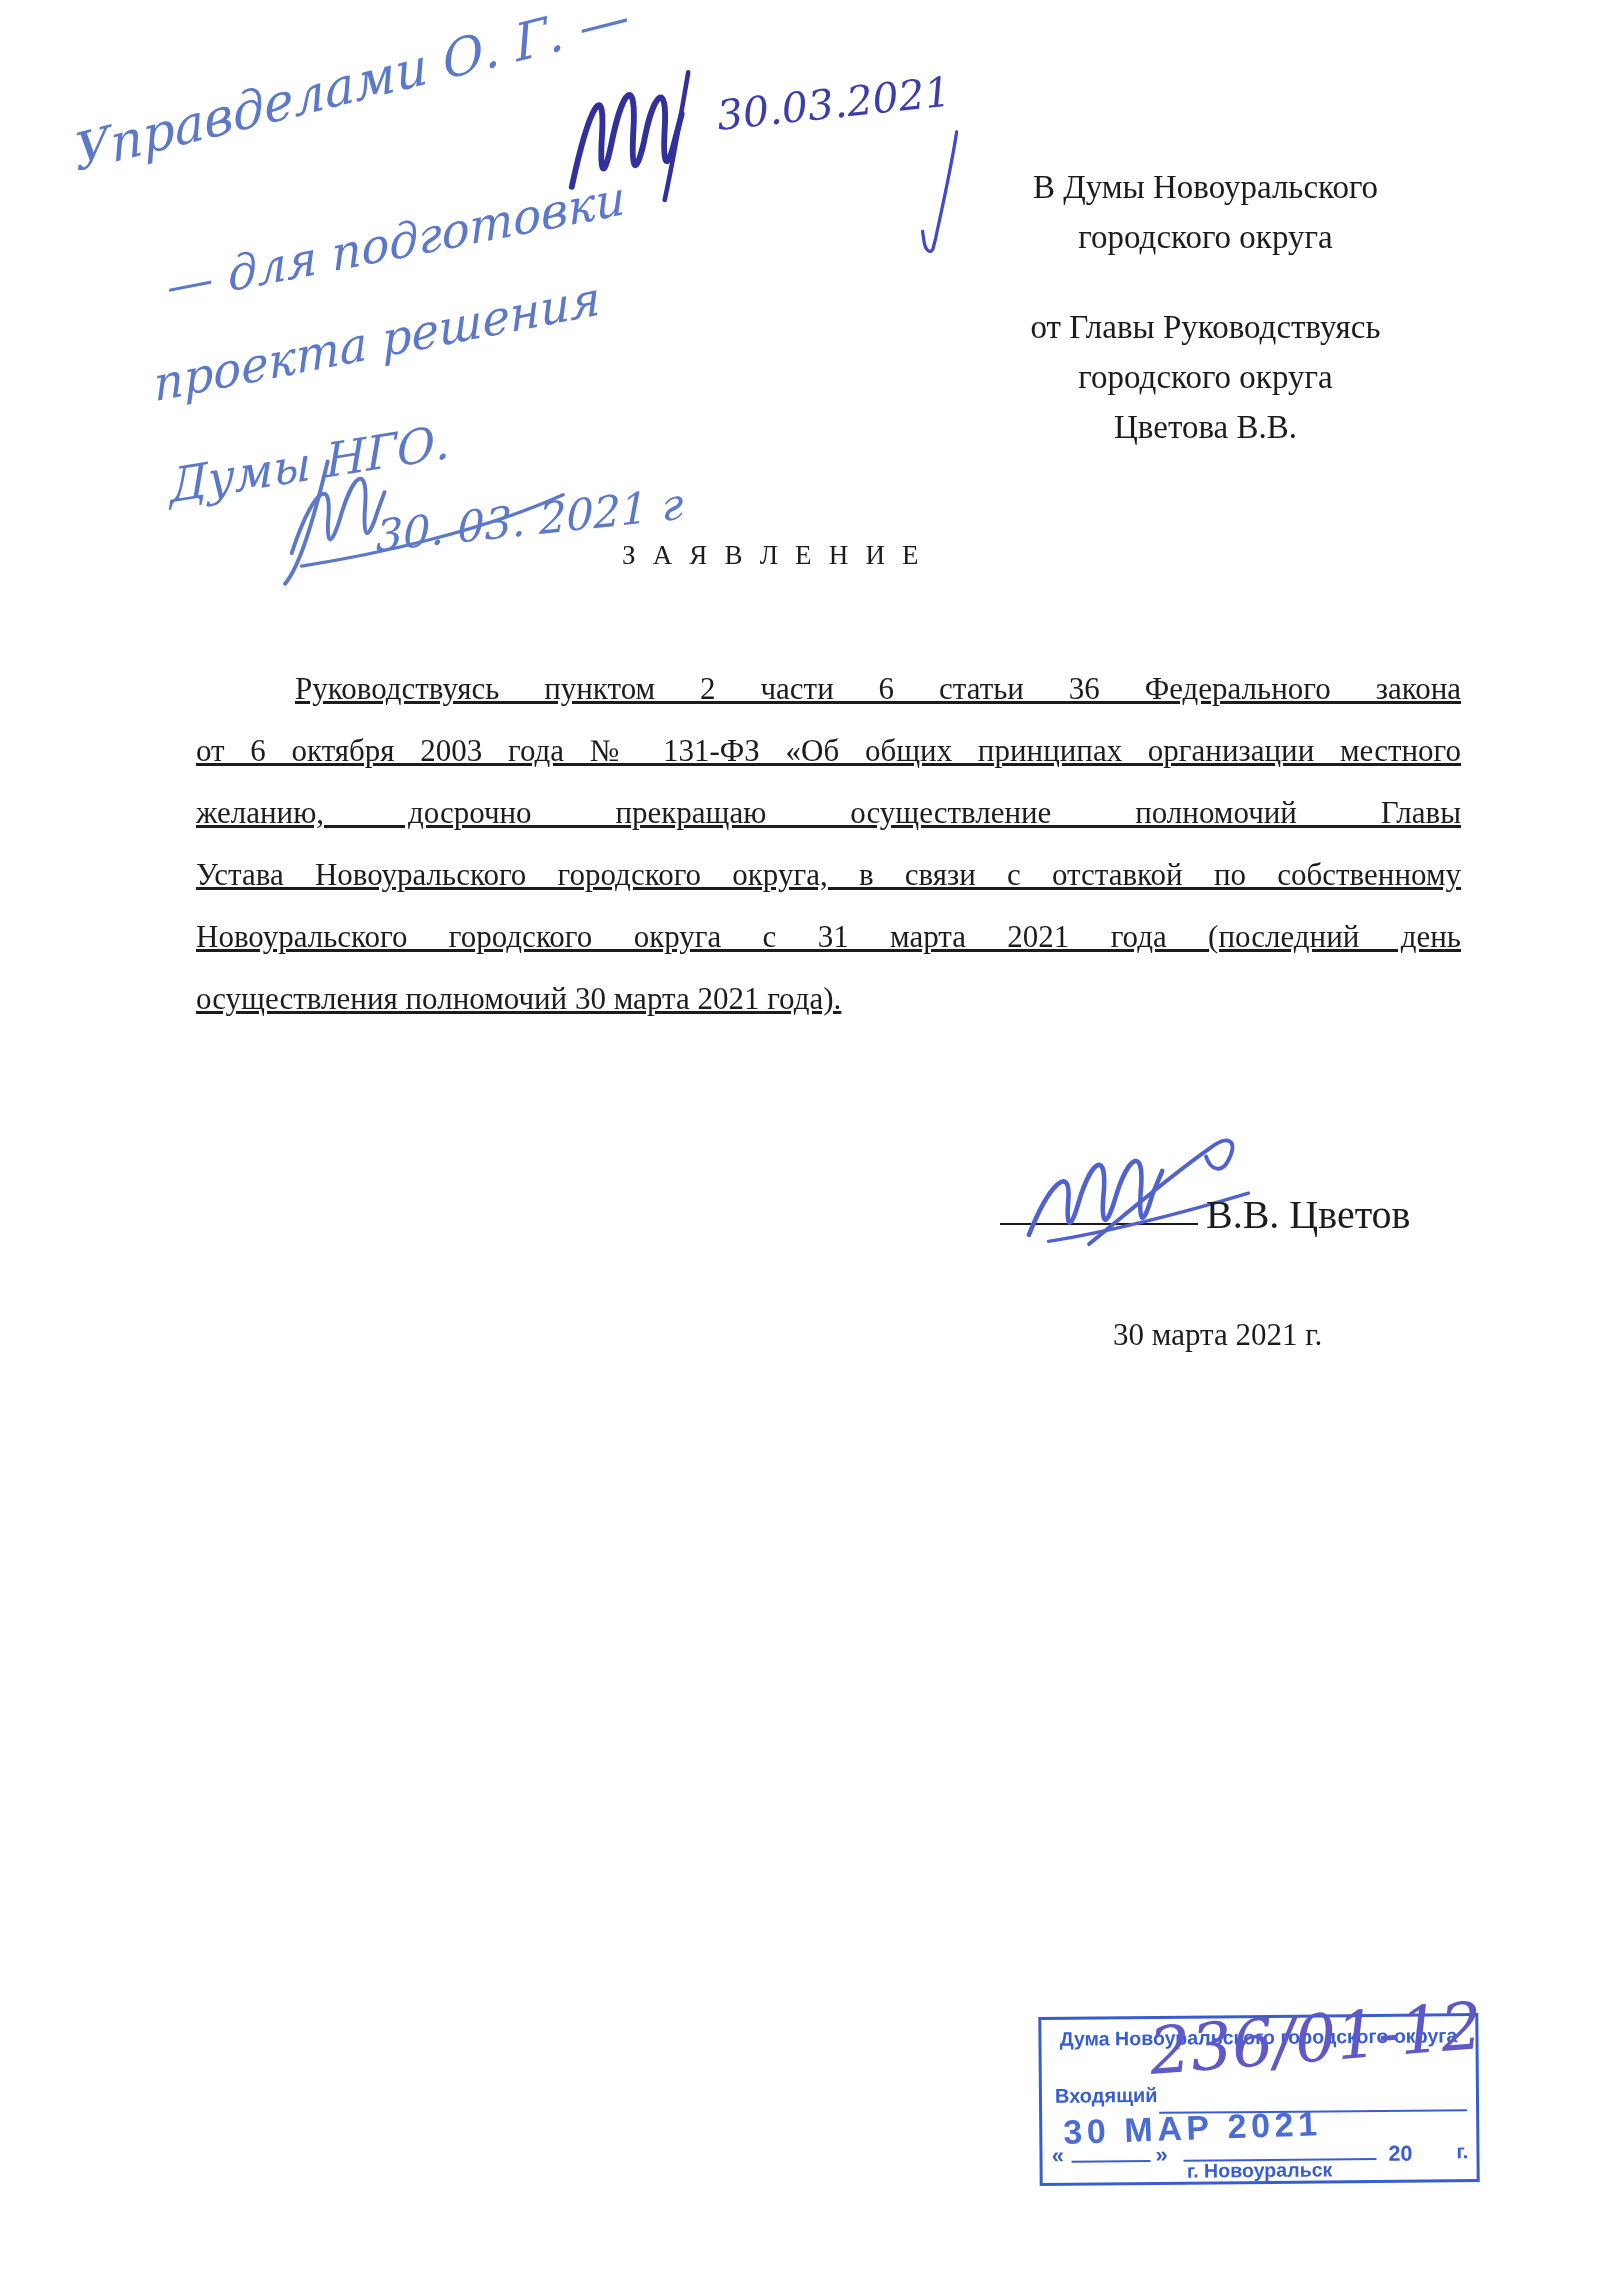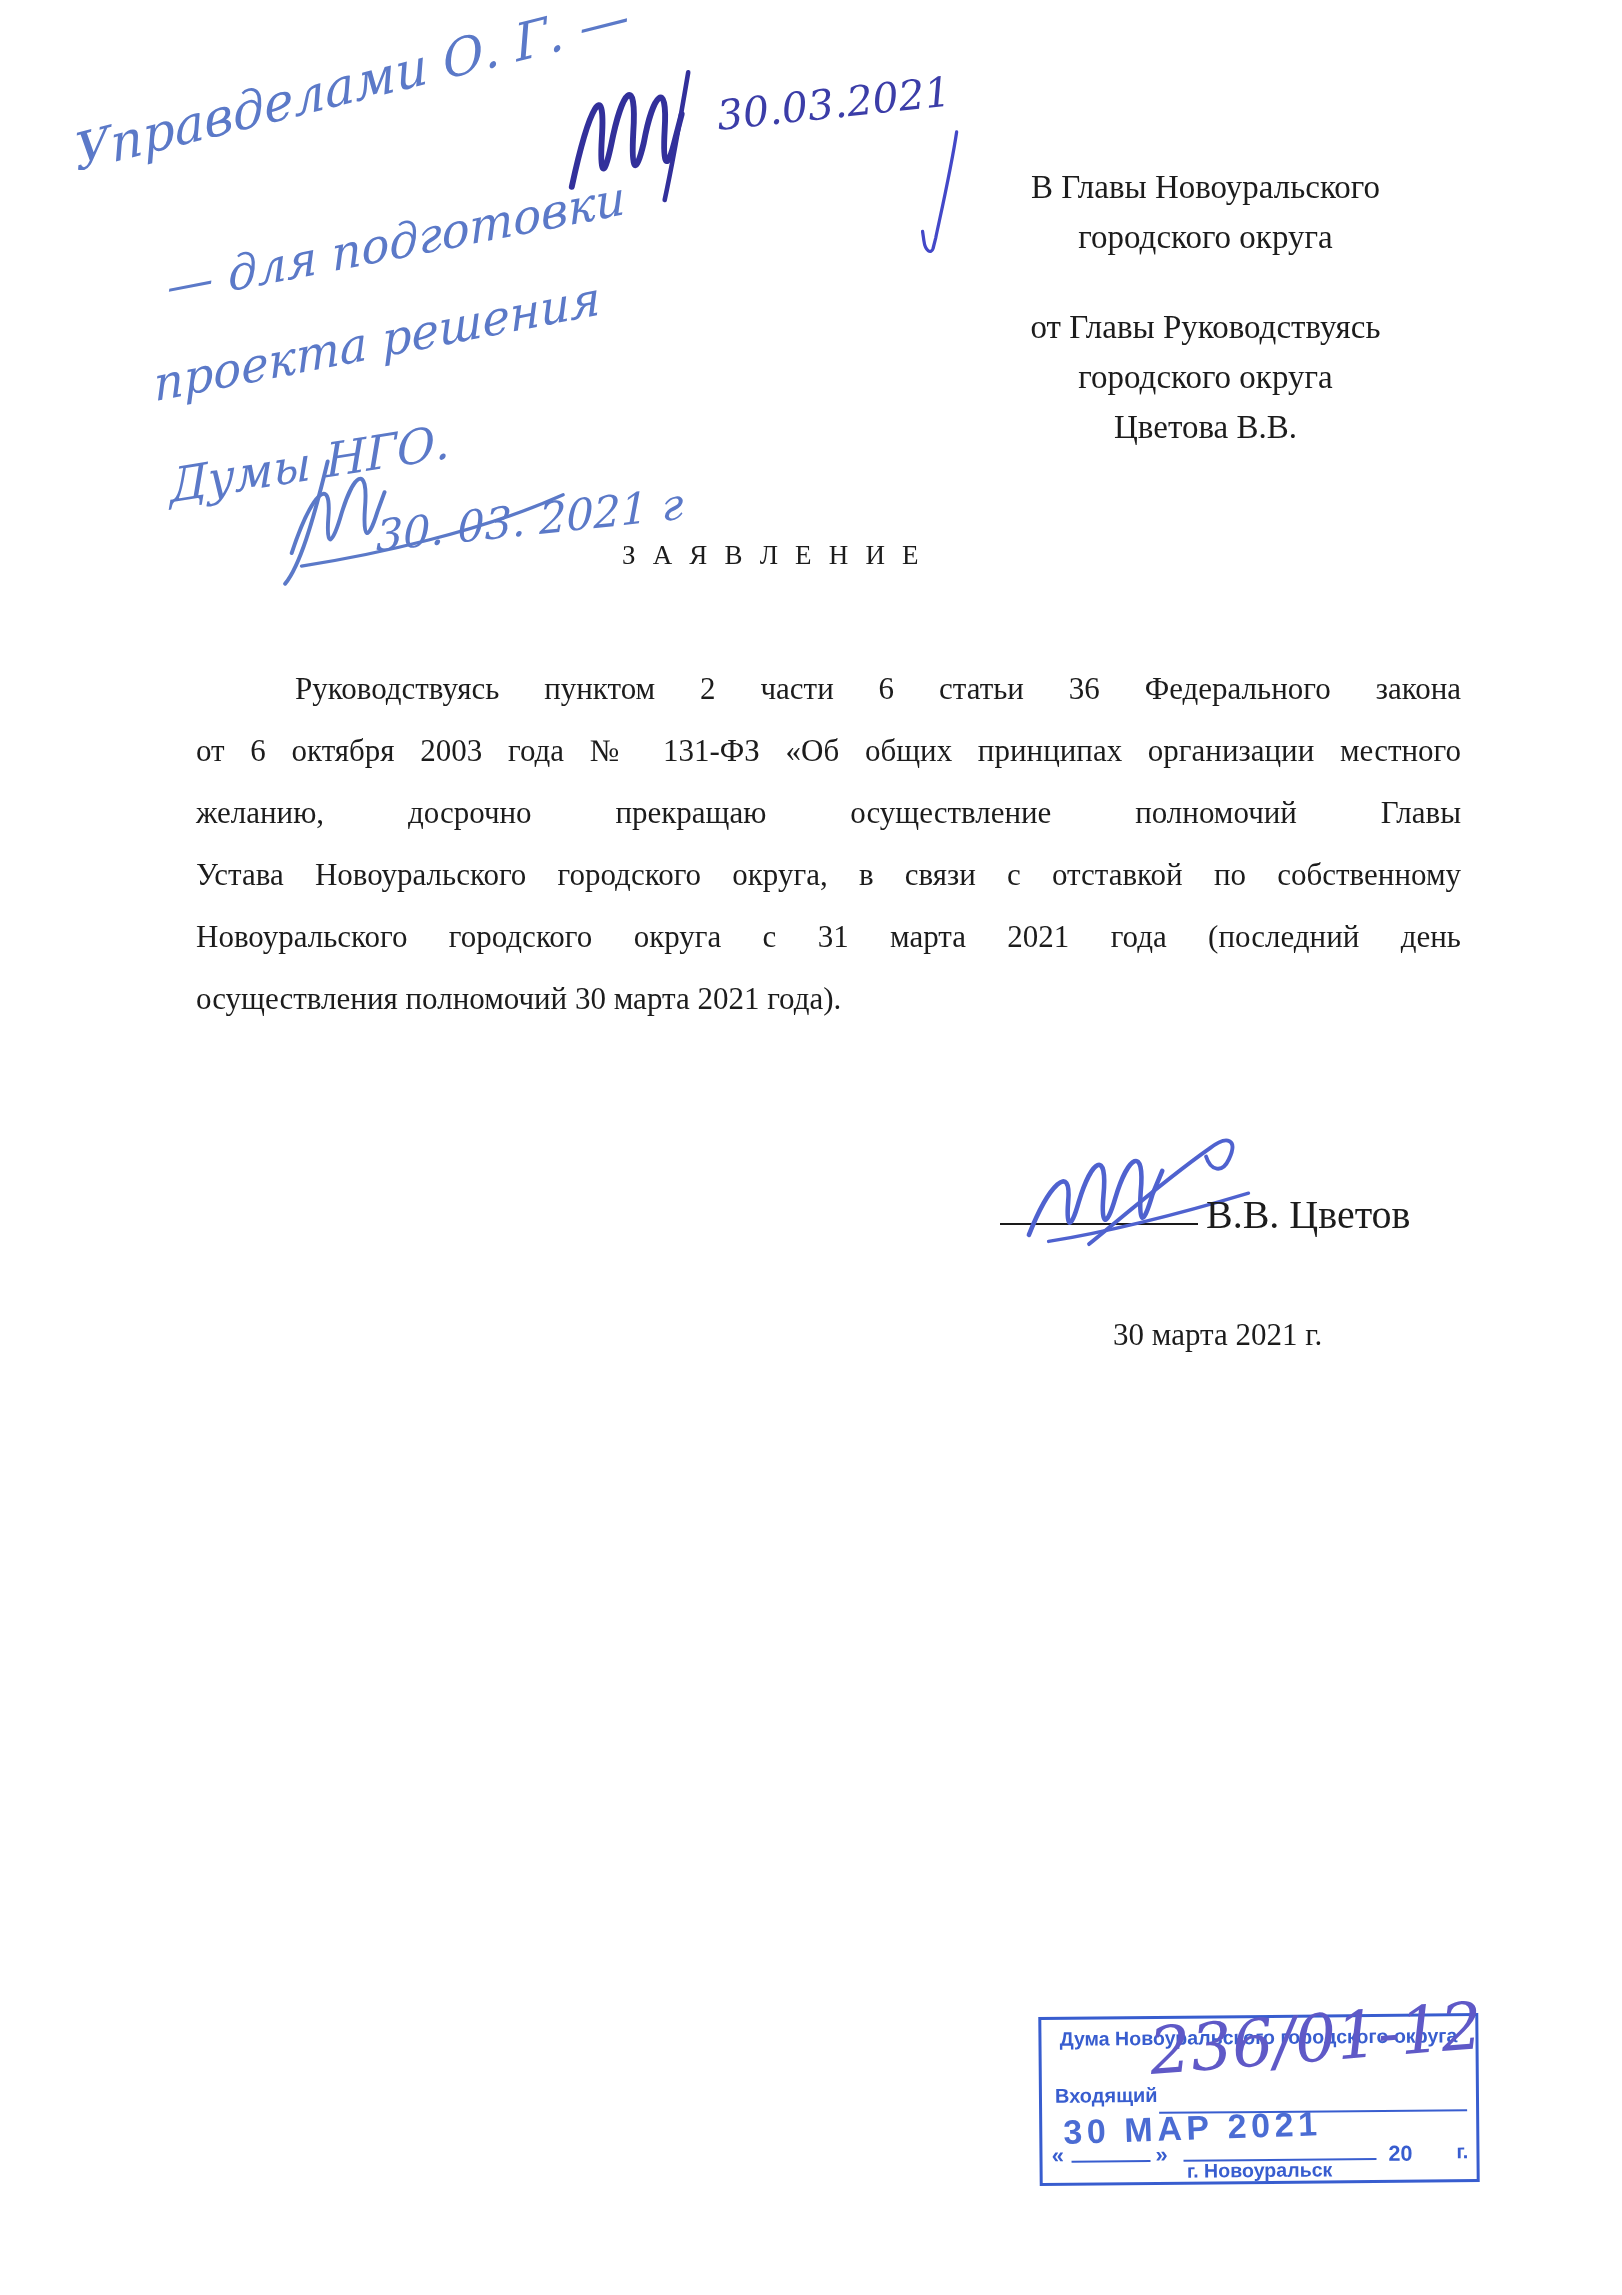"В Главы Новоуральского" div.addr-line { text: Главы -> Думы }
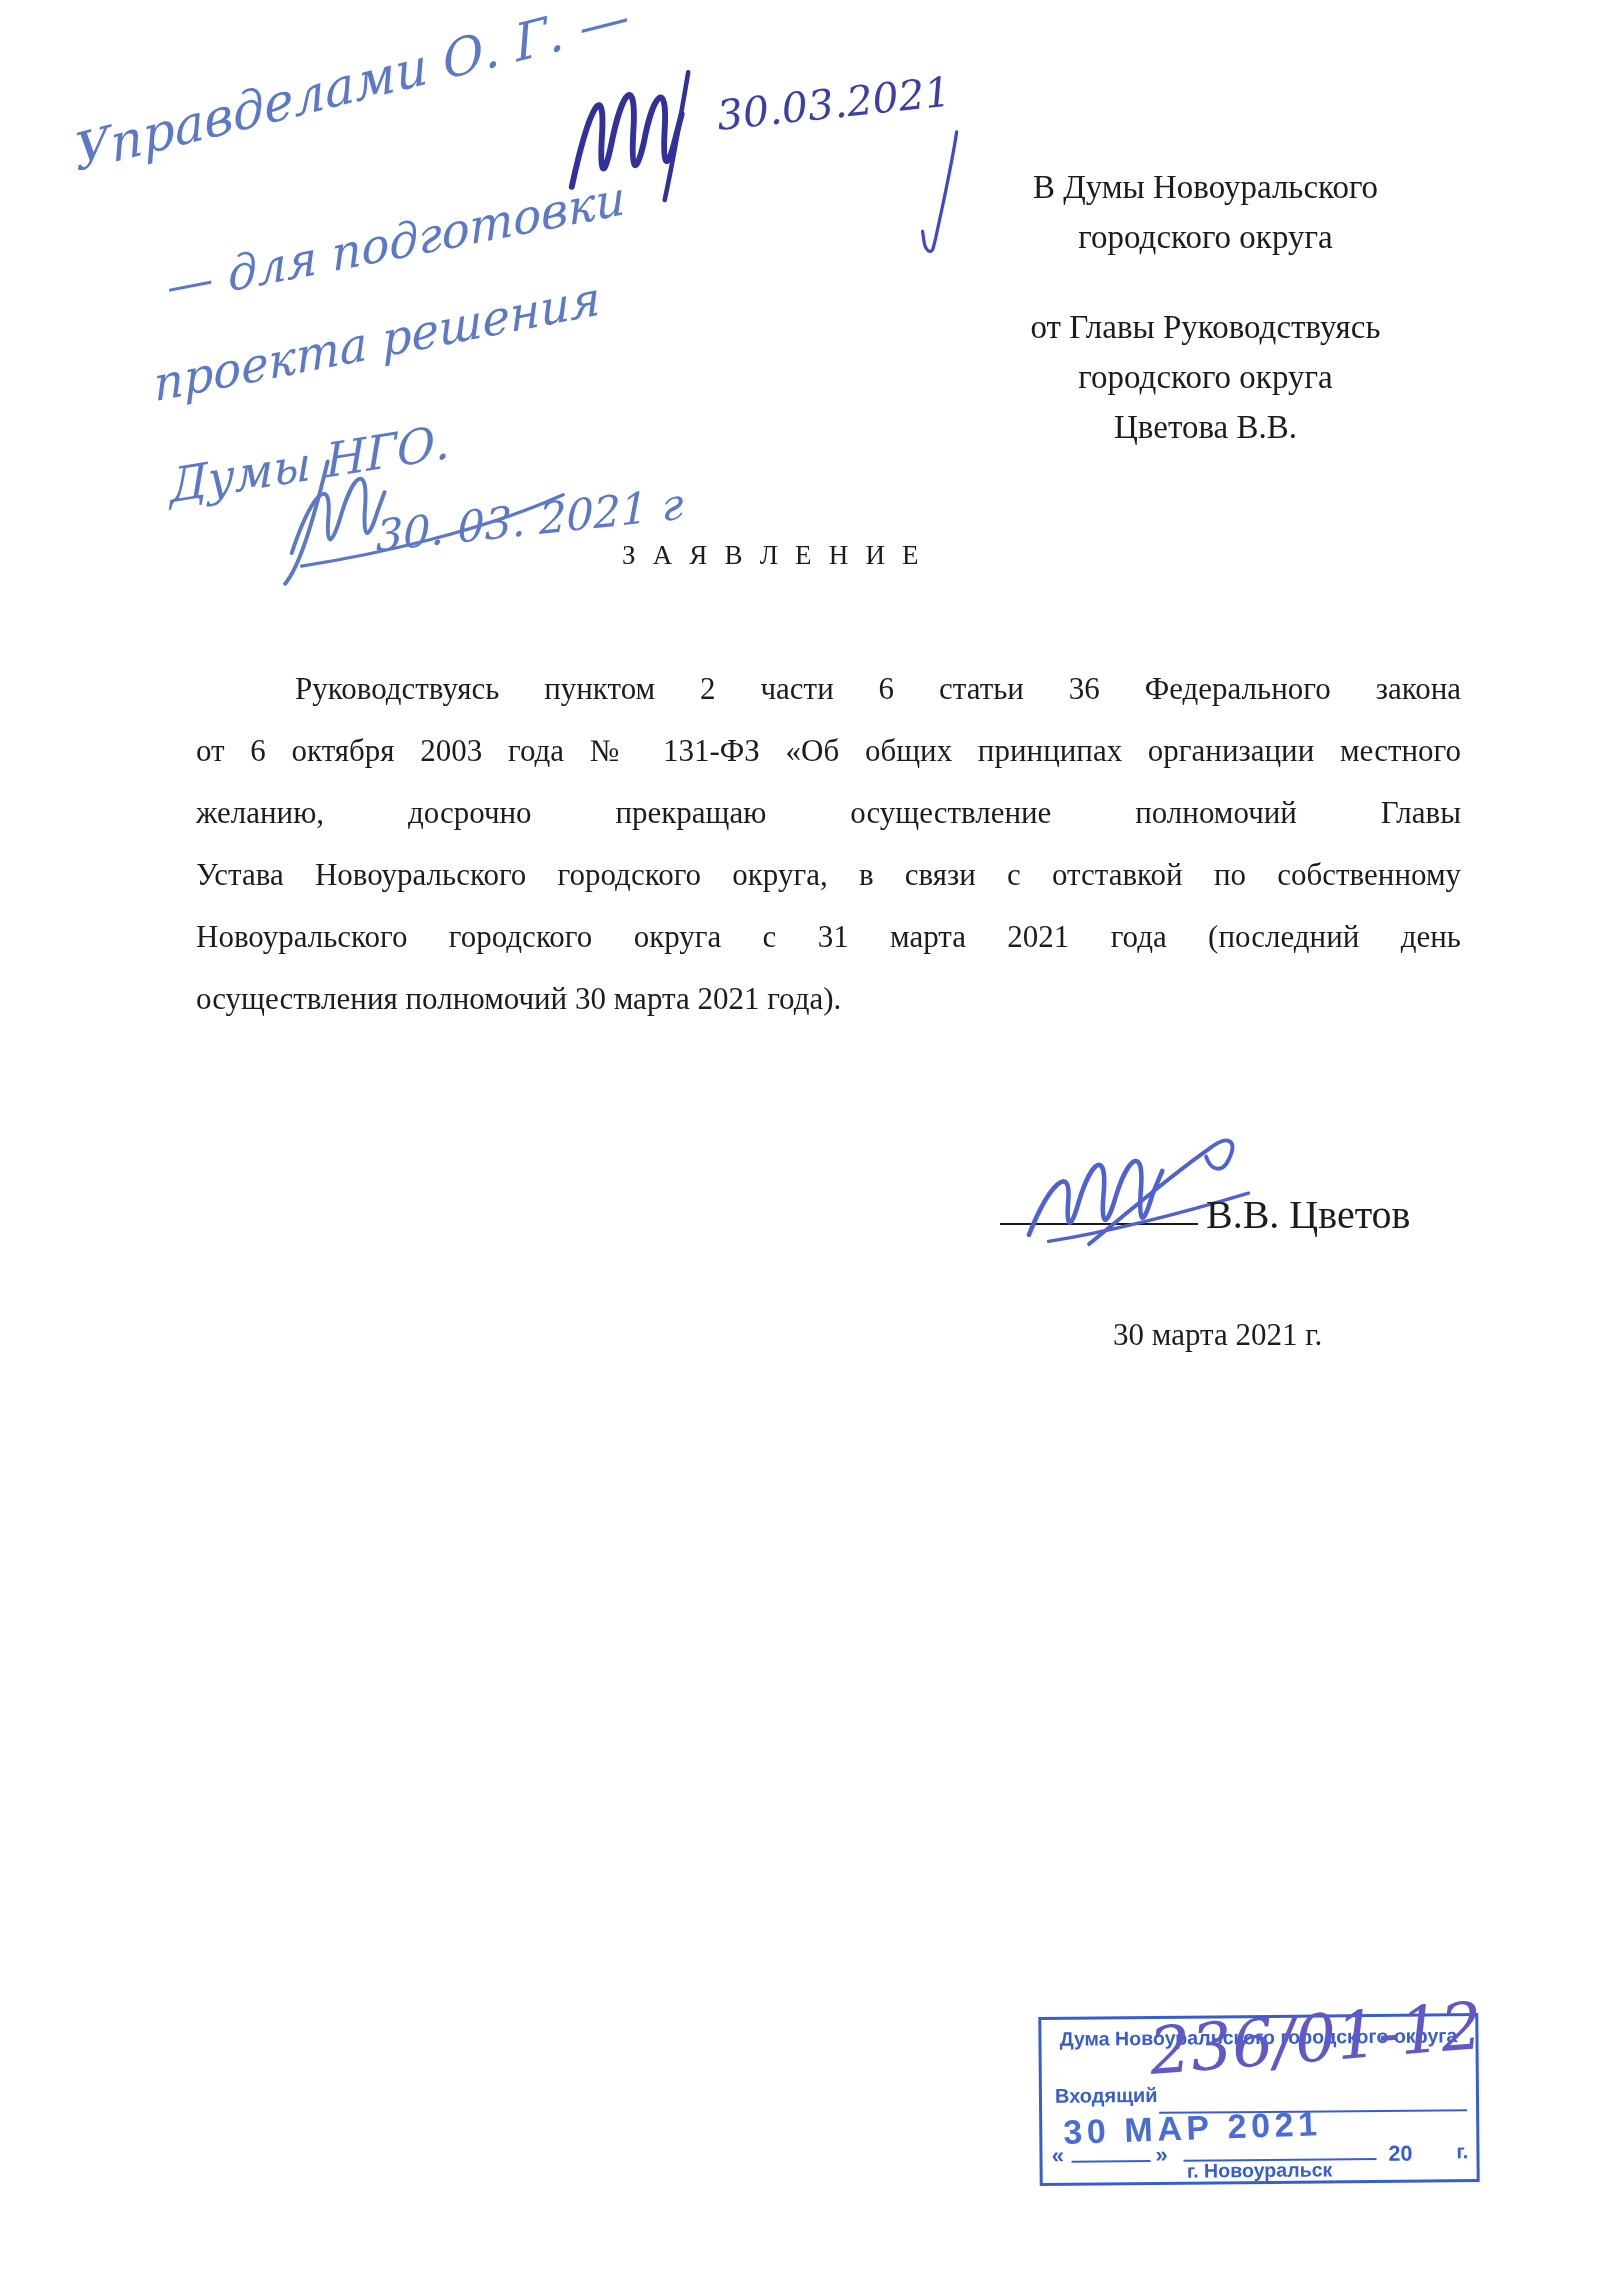"Руководствуясь пунктом 2 части 6" .body-line { text-decoration: none -> underline }
